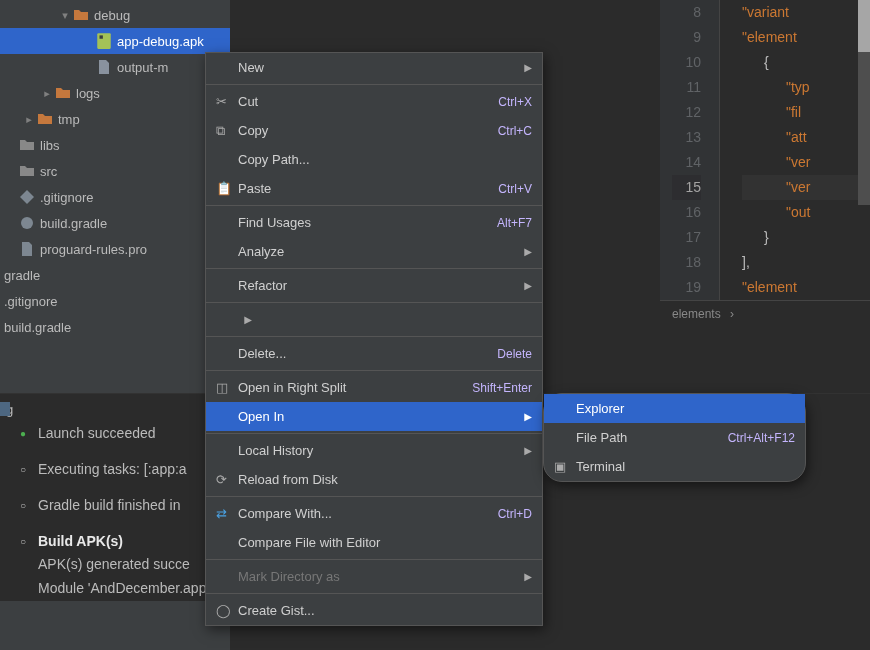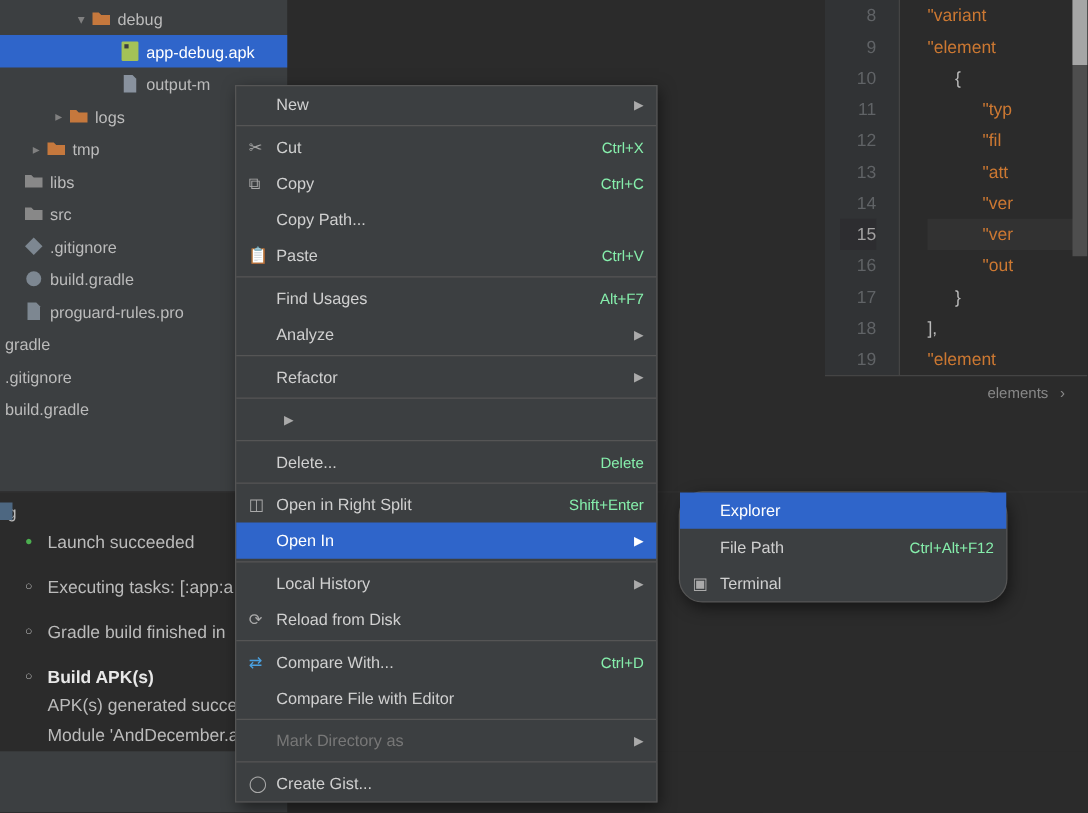"New" .ctx-main { left: 188px -> 205px; margin-top: 16px -> none }
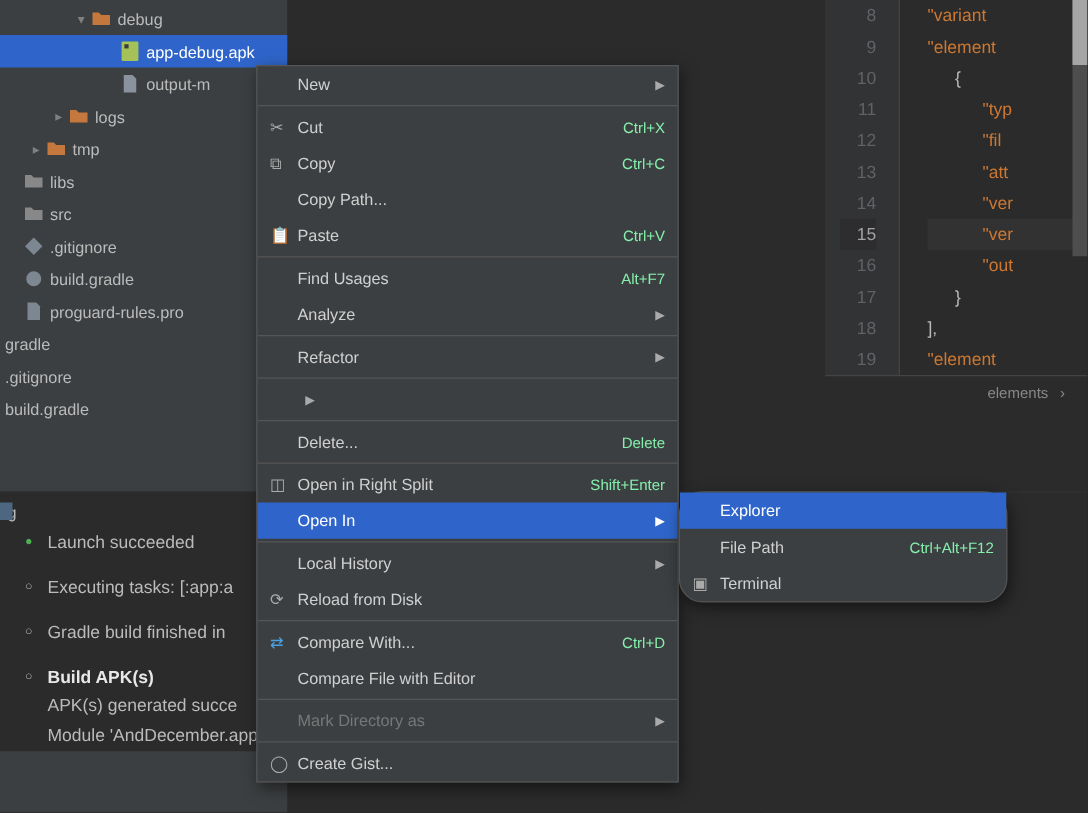"Ctrl+X" .ctx-shortcut { color: #86efac -> #c4b5fd }
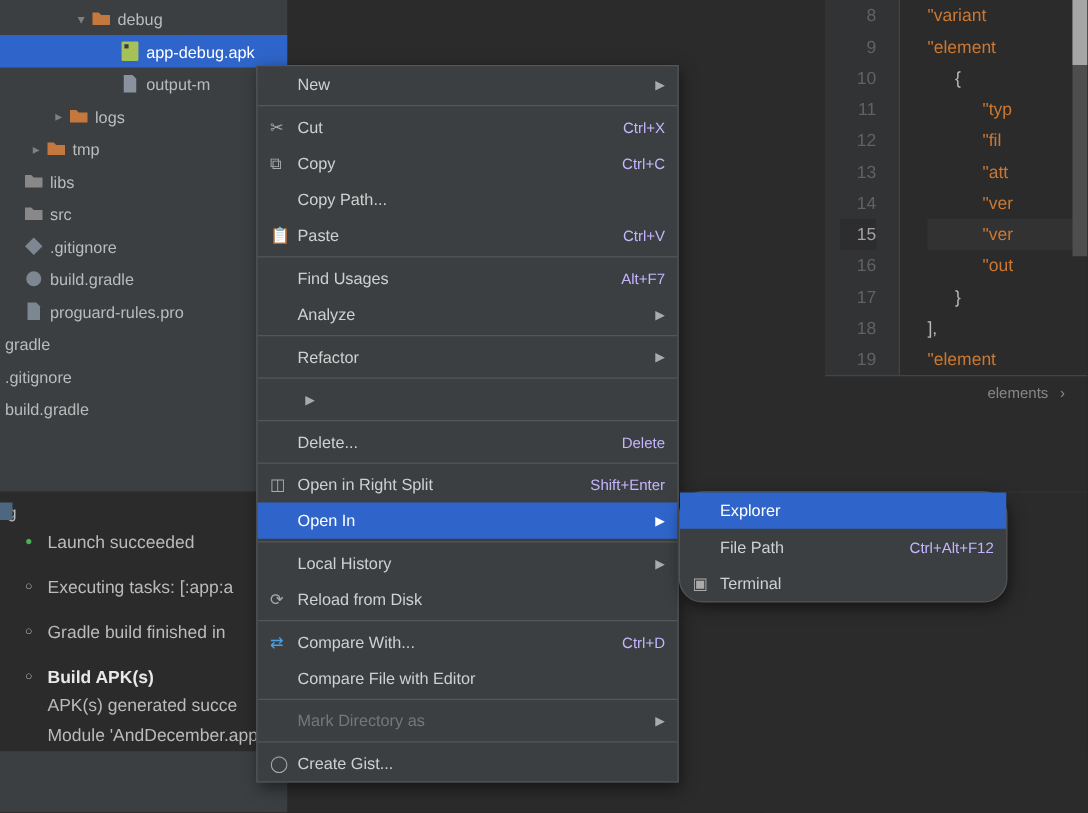"elements ›" .breadcrumb { text-align: right -> left }
